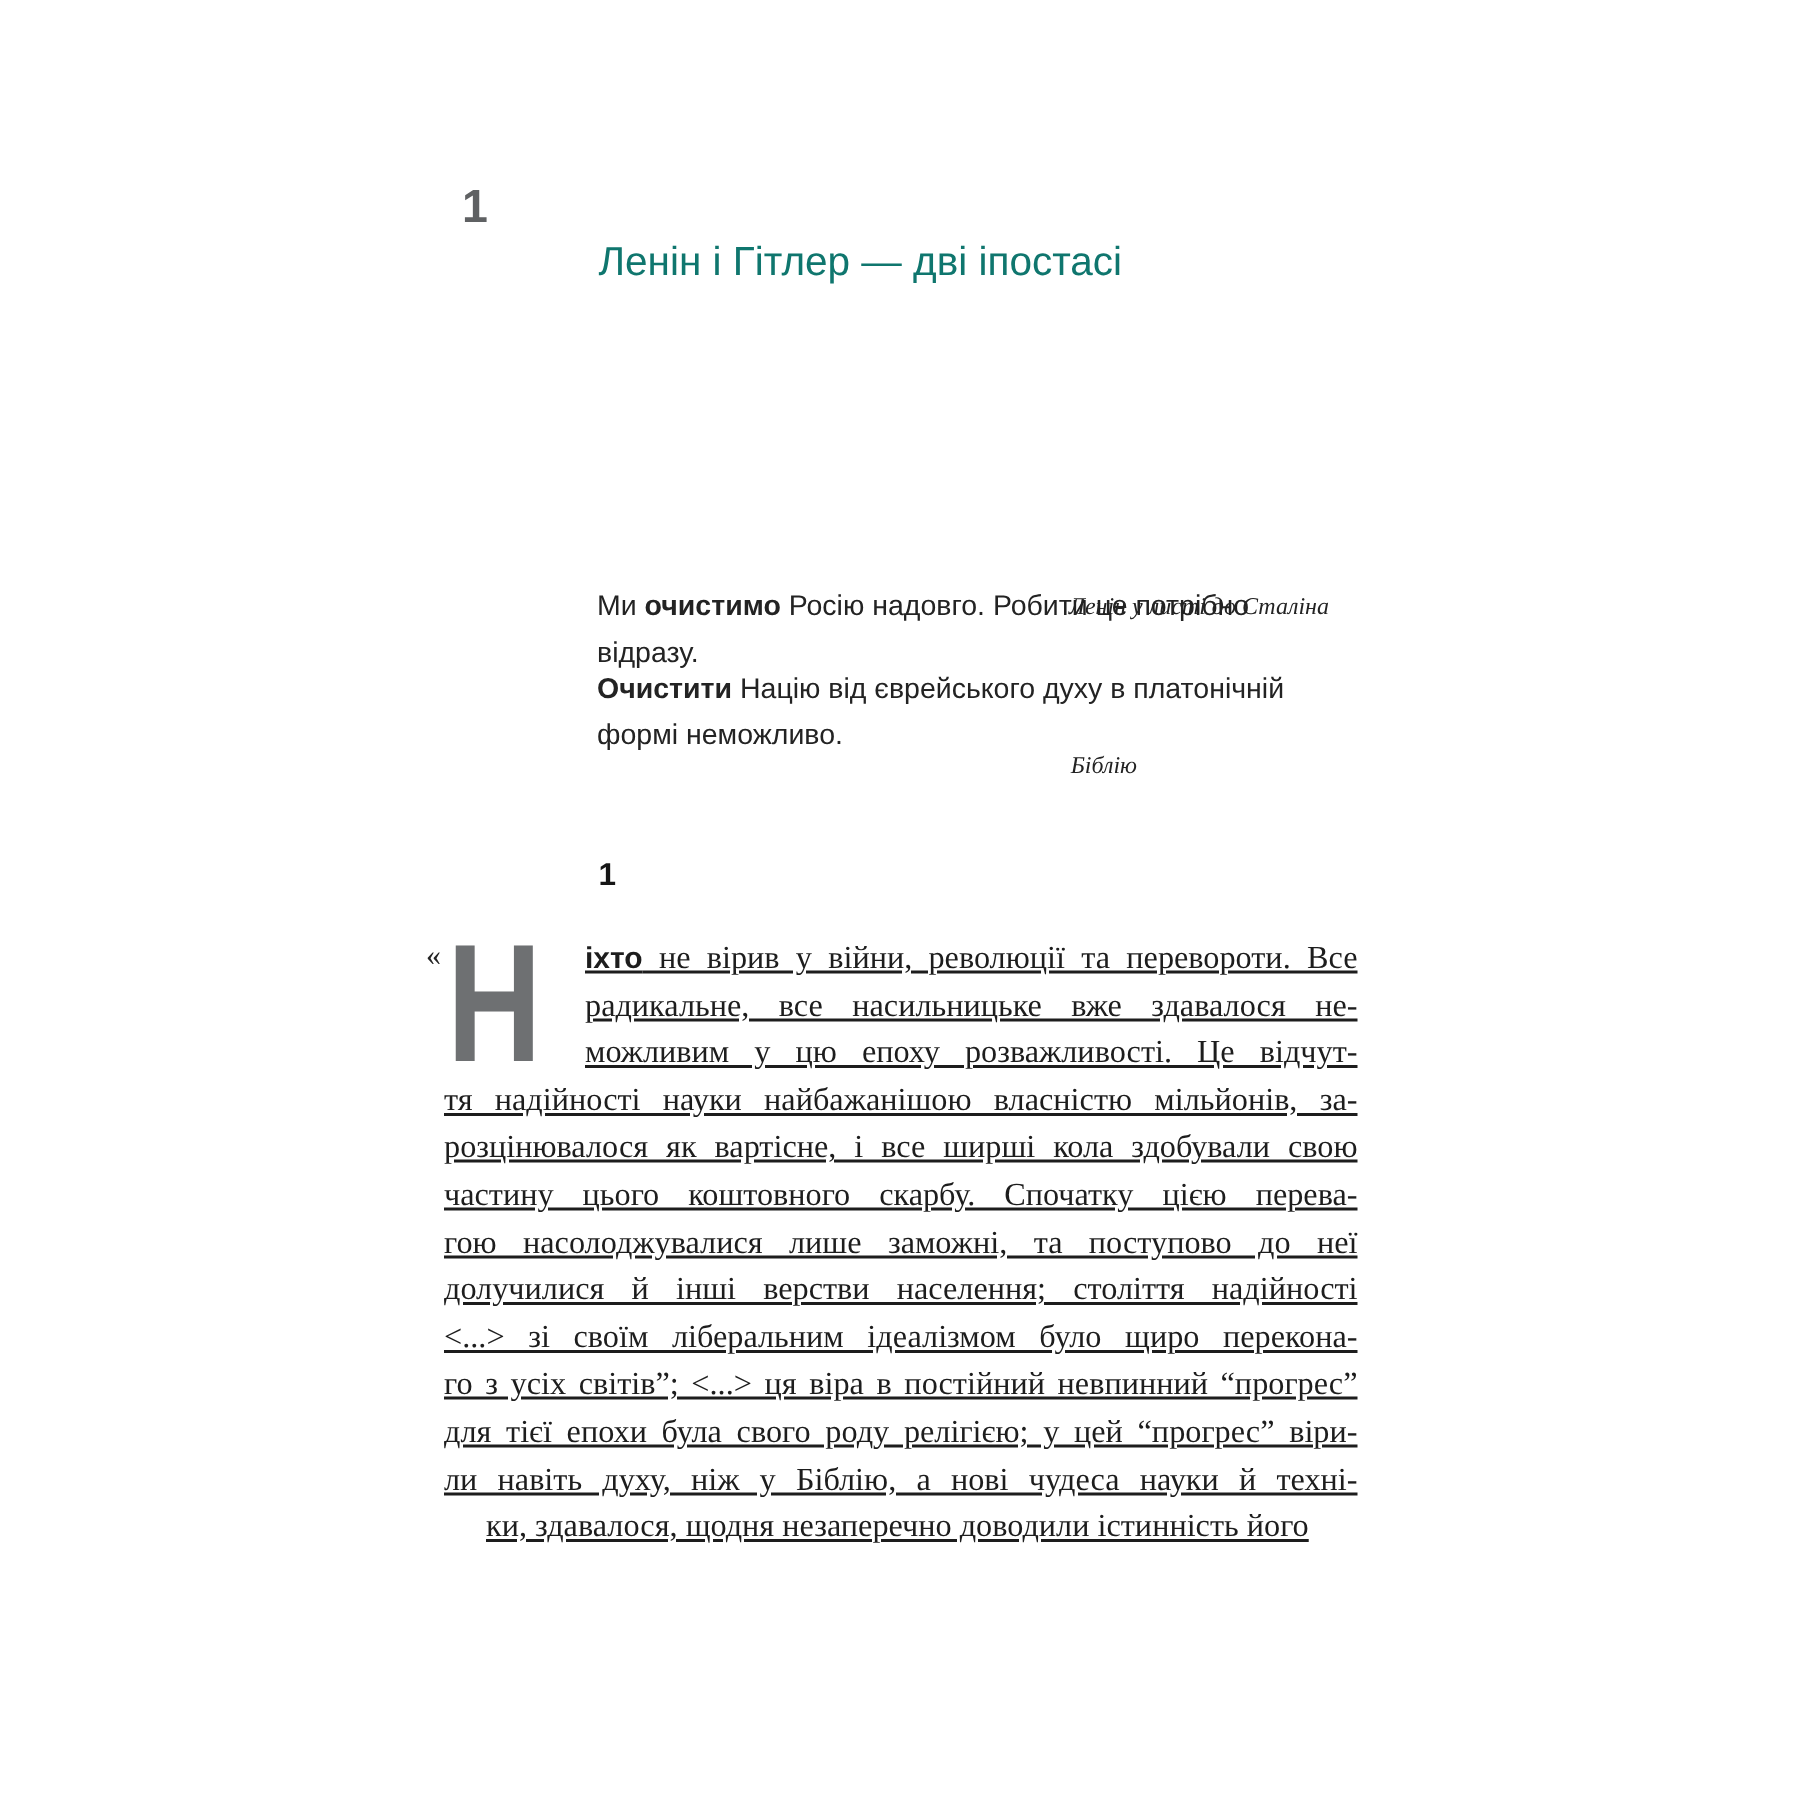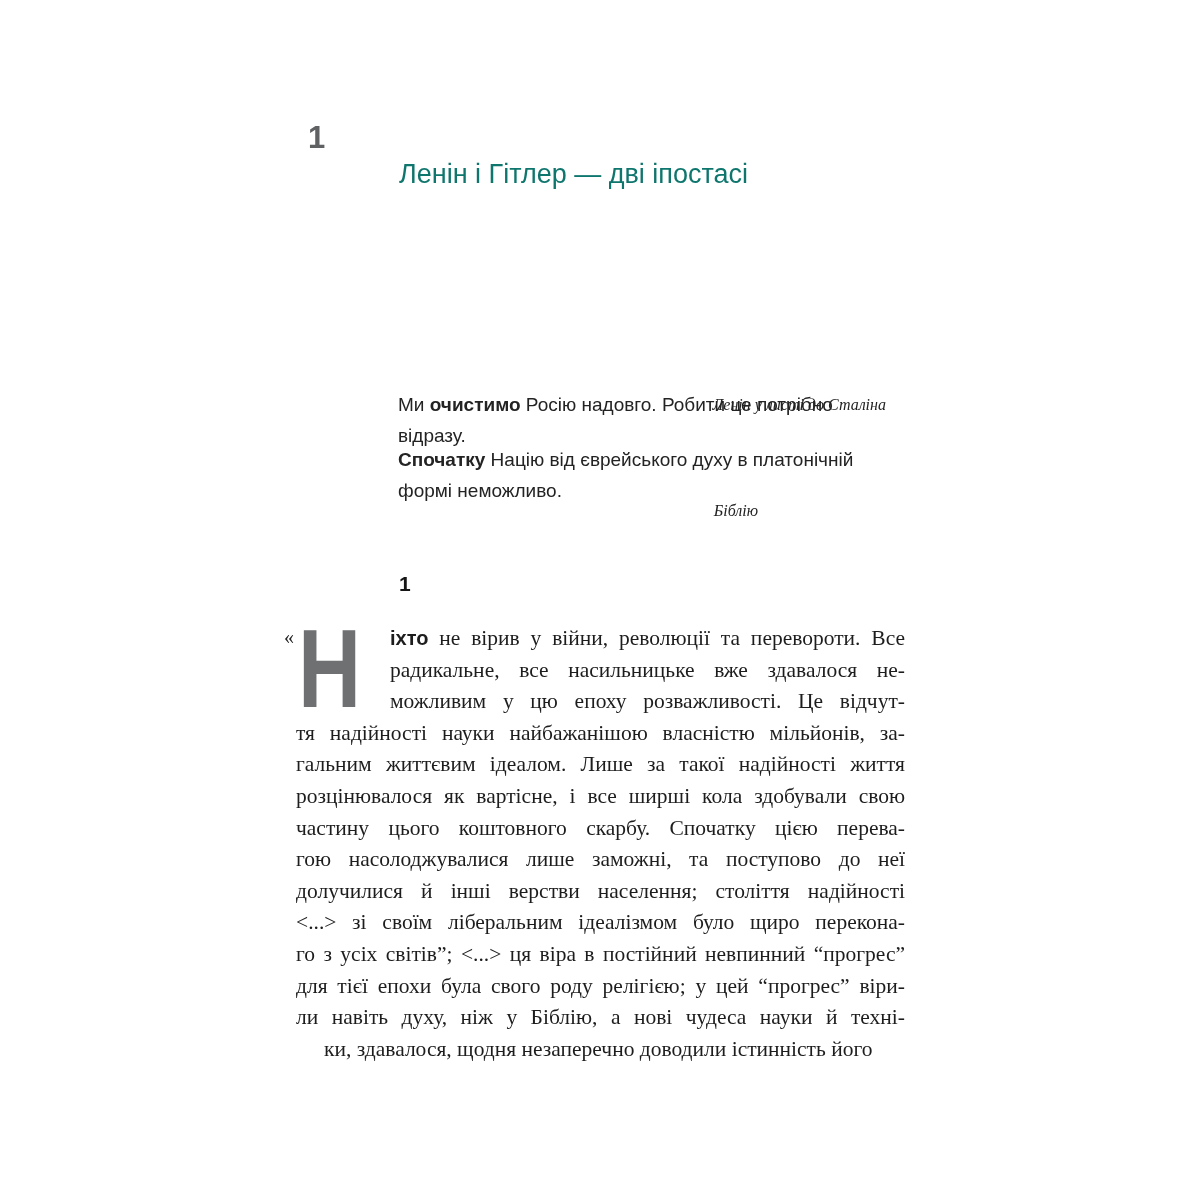"Спочатку" span.bold { text: Спочатку -> Очистити }
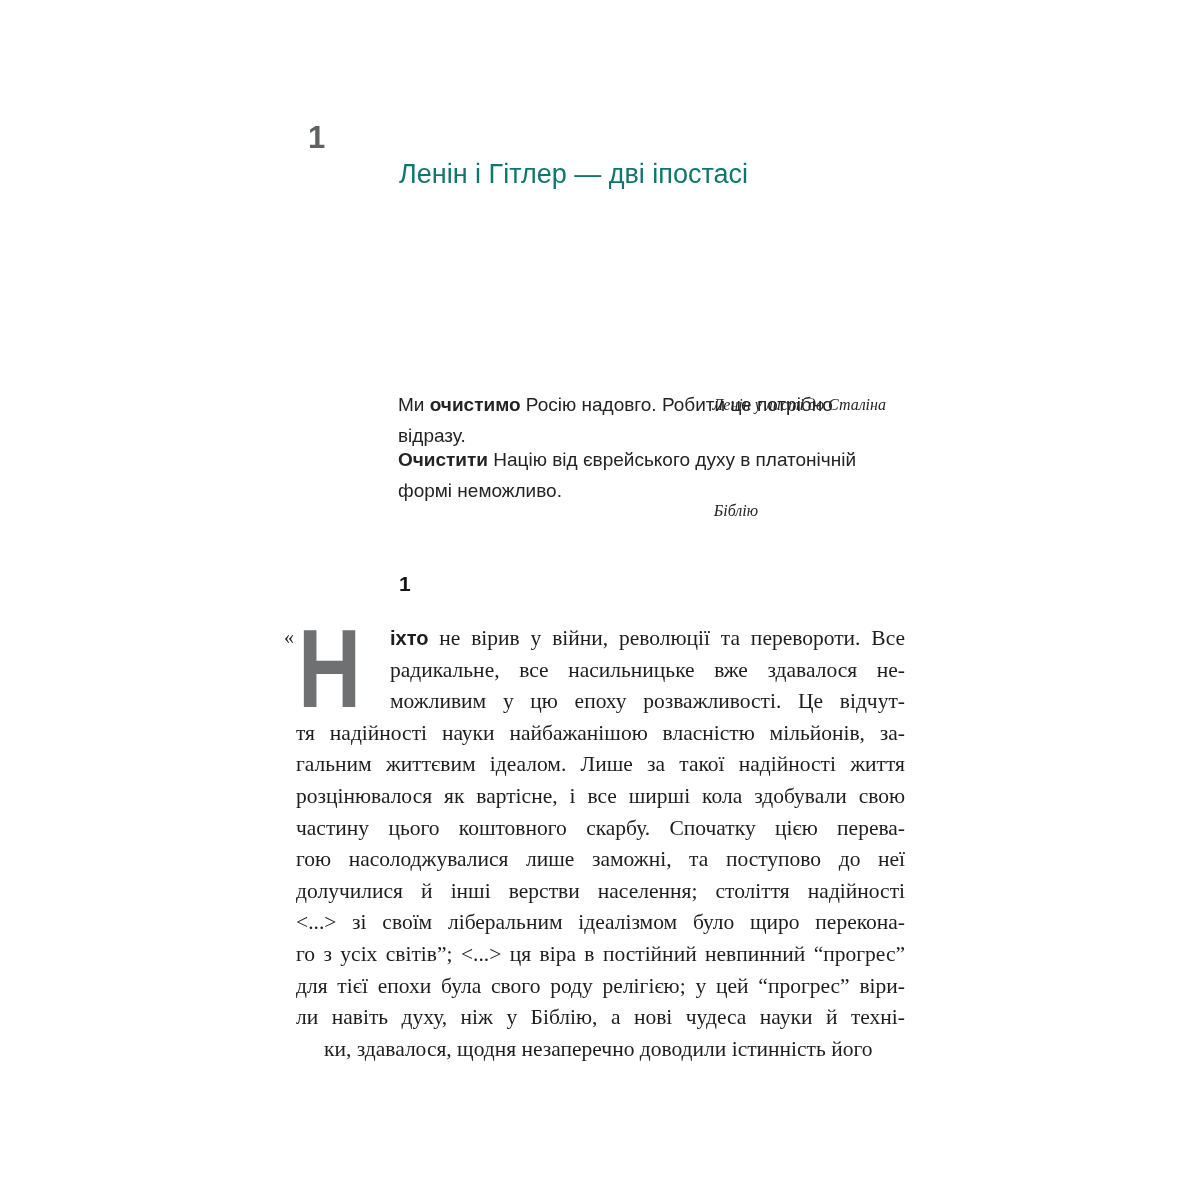"іхто не вірив у війни," .body-line { text-decoration: none -> underline }
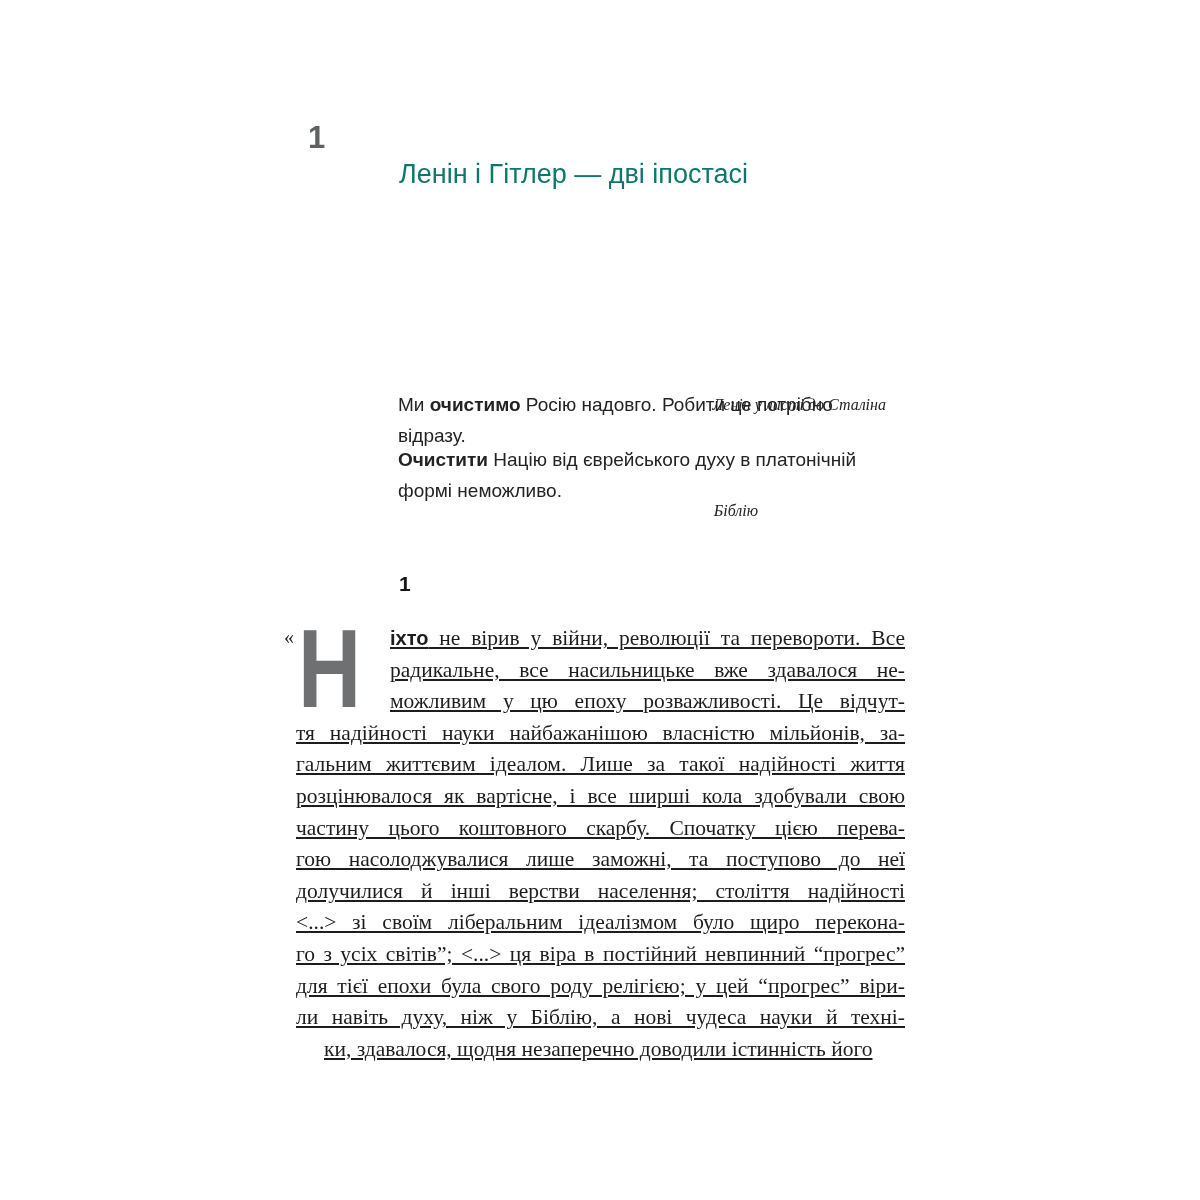"гальним життєвим ідеалом. Лише за" div.body-line { html: <div>гальним життєвим ідеалом. Лише за такої надійності життя</div> -> none }
